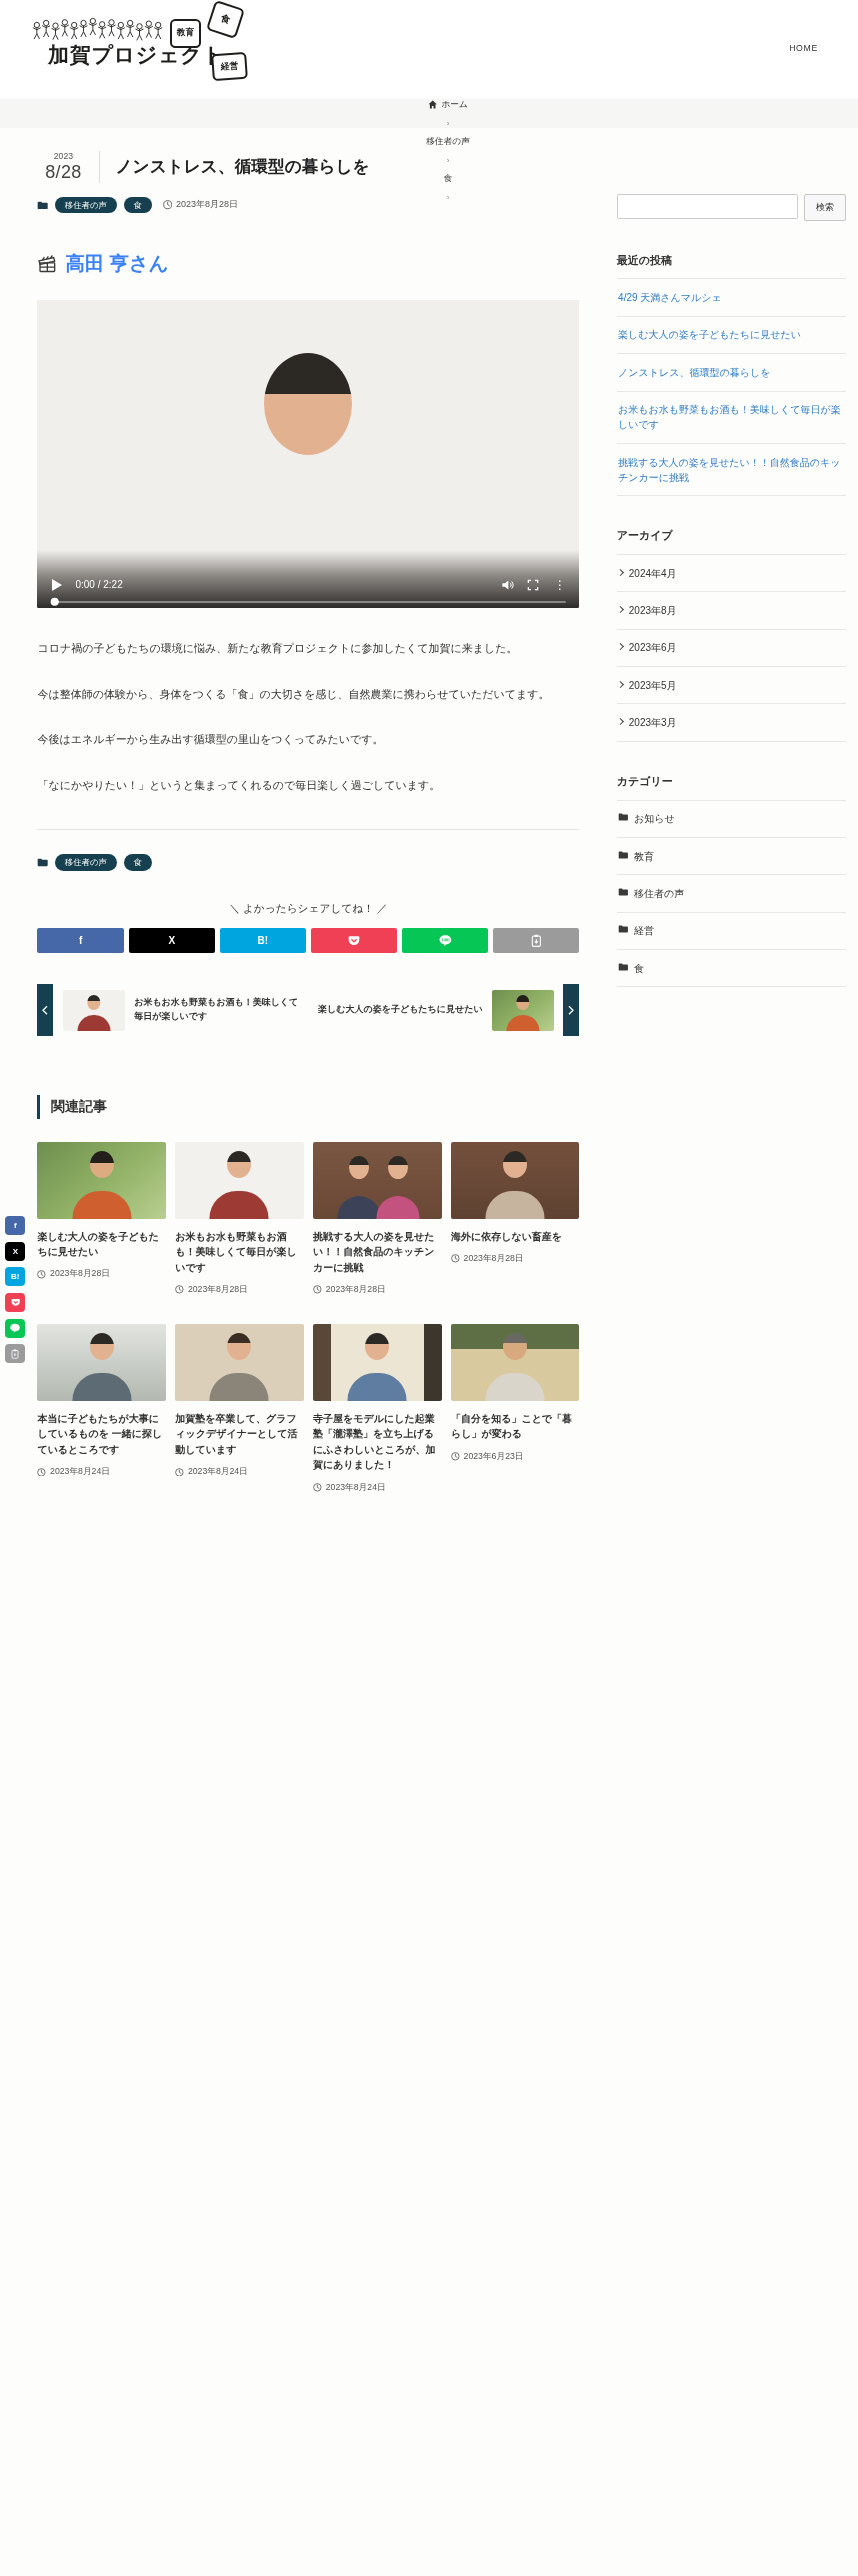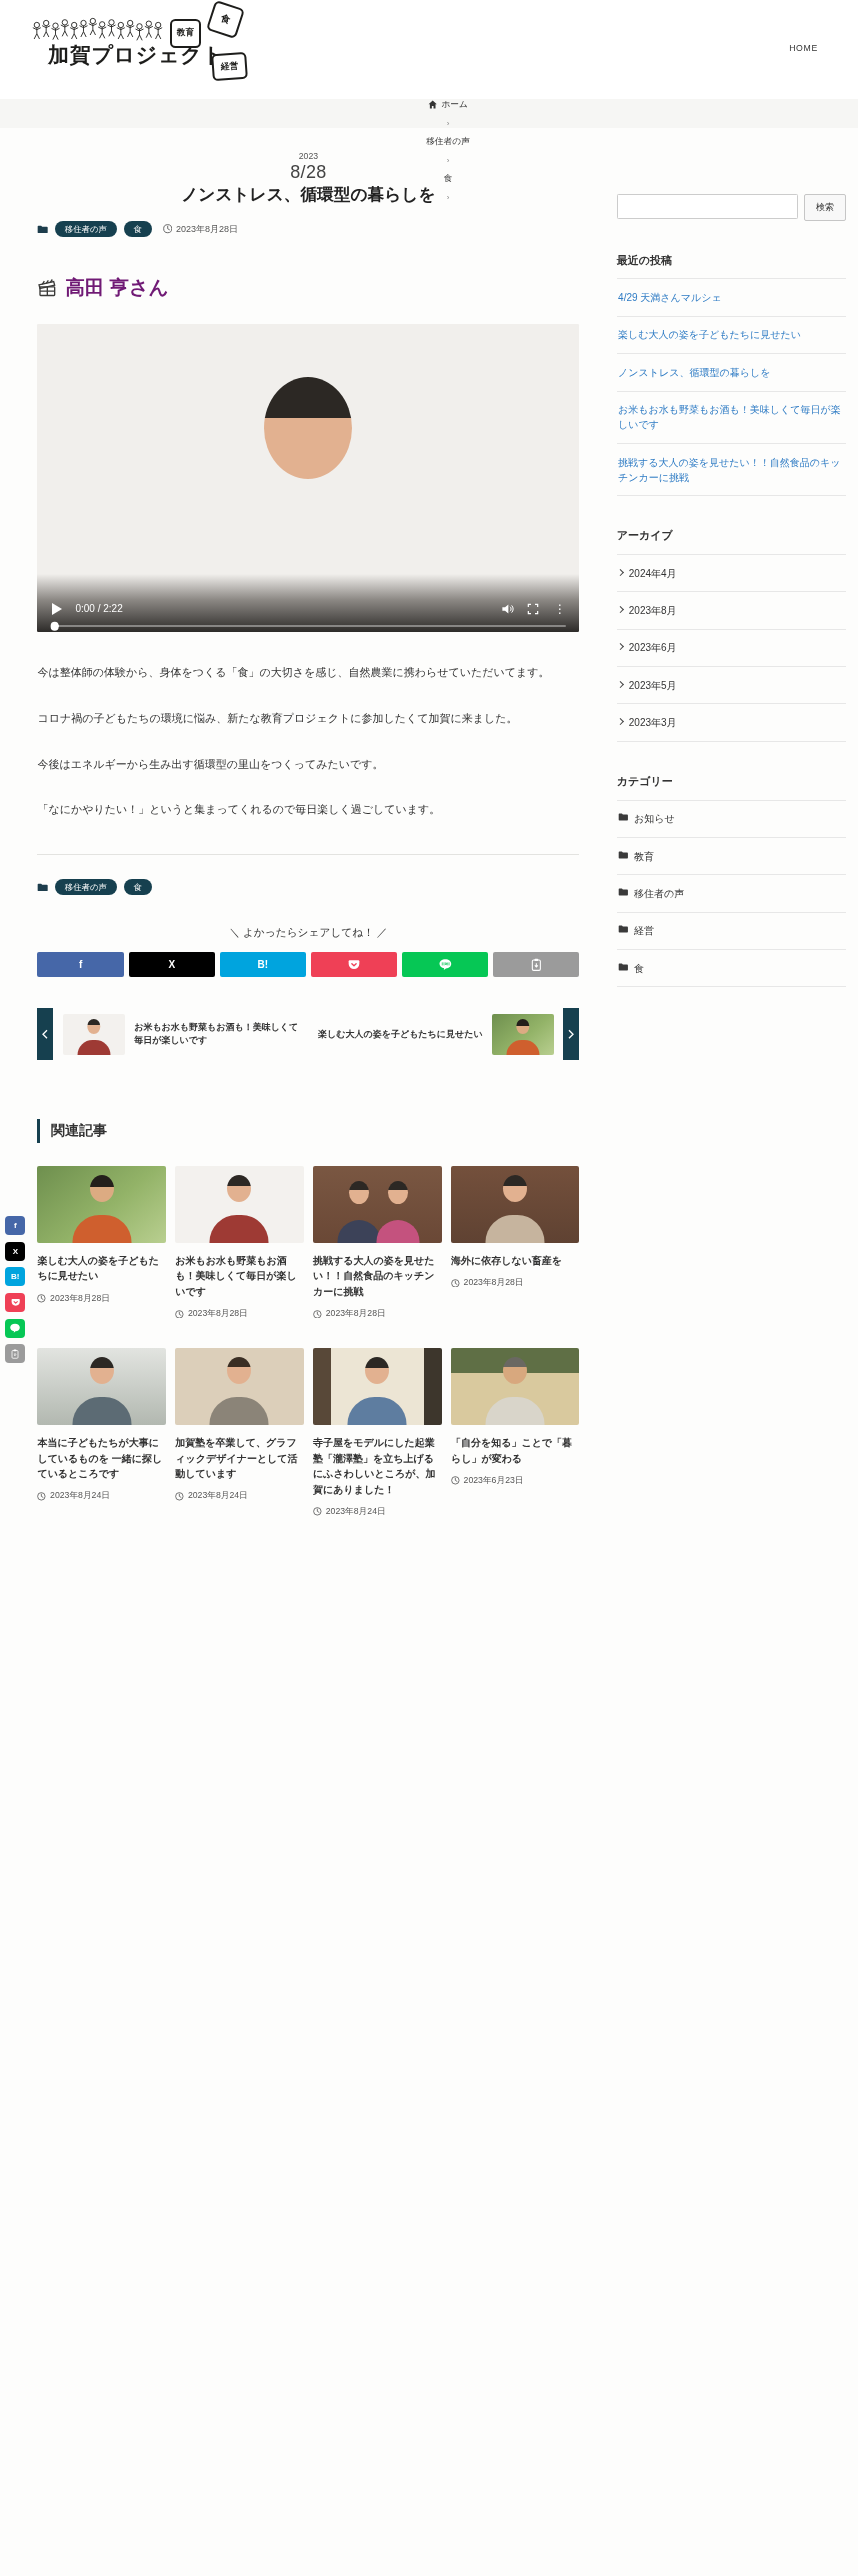"2023" .post-head { flex-direction: column -> none }
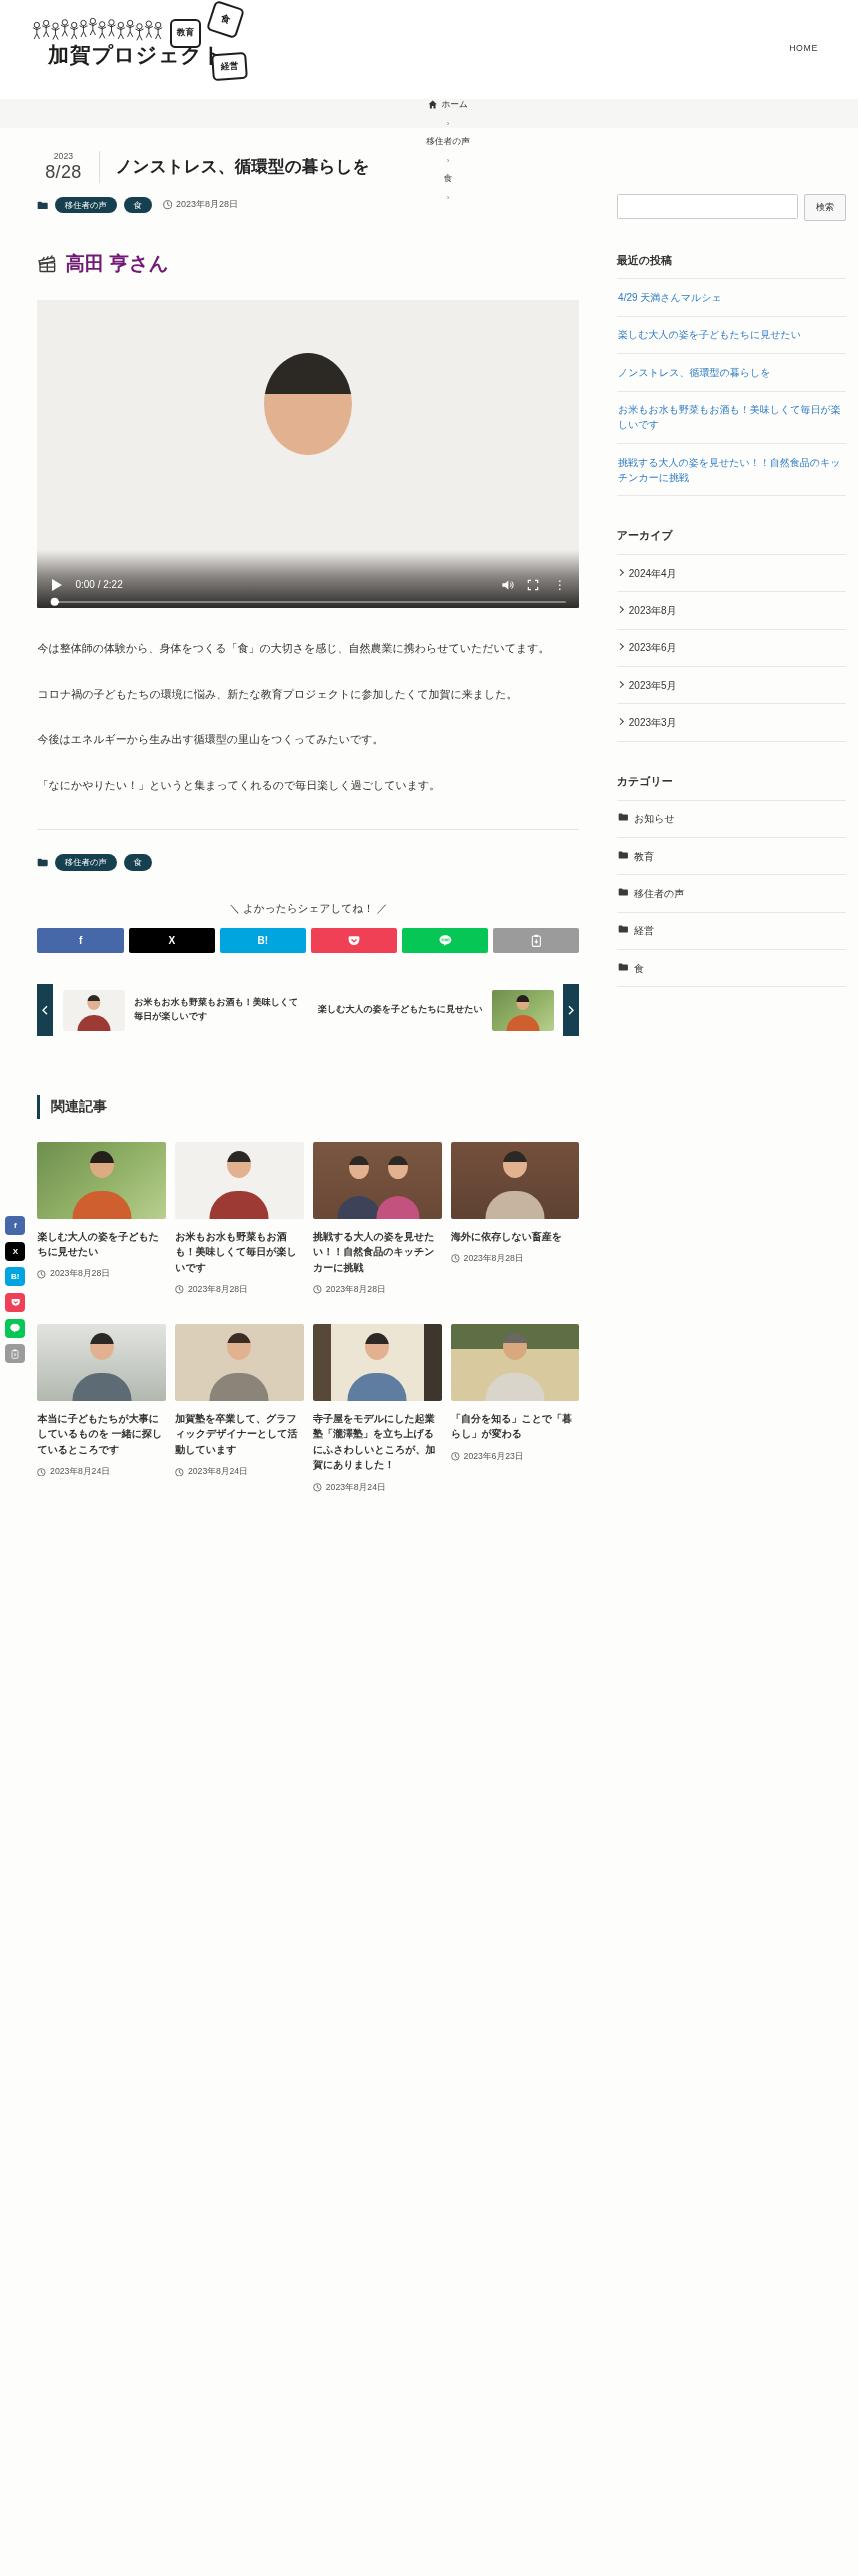"高田 亨さん" h2.person-heading { color: #701a75 -> #3b82f6 }
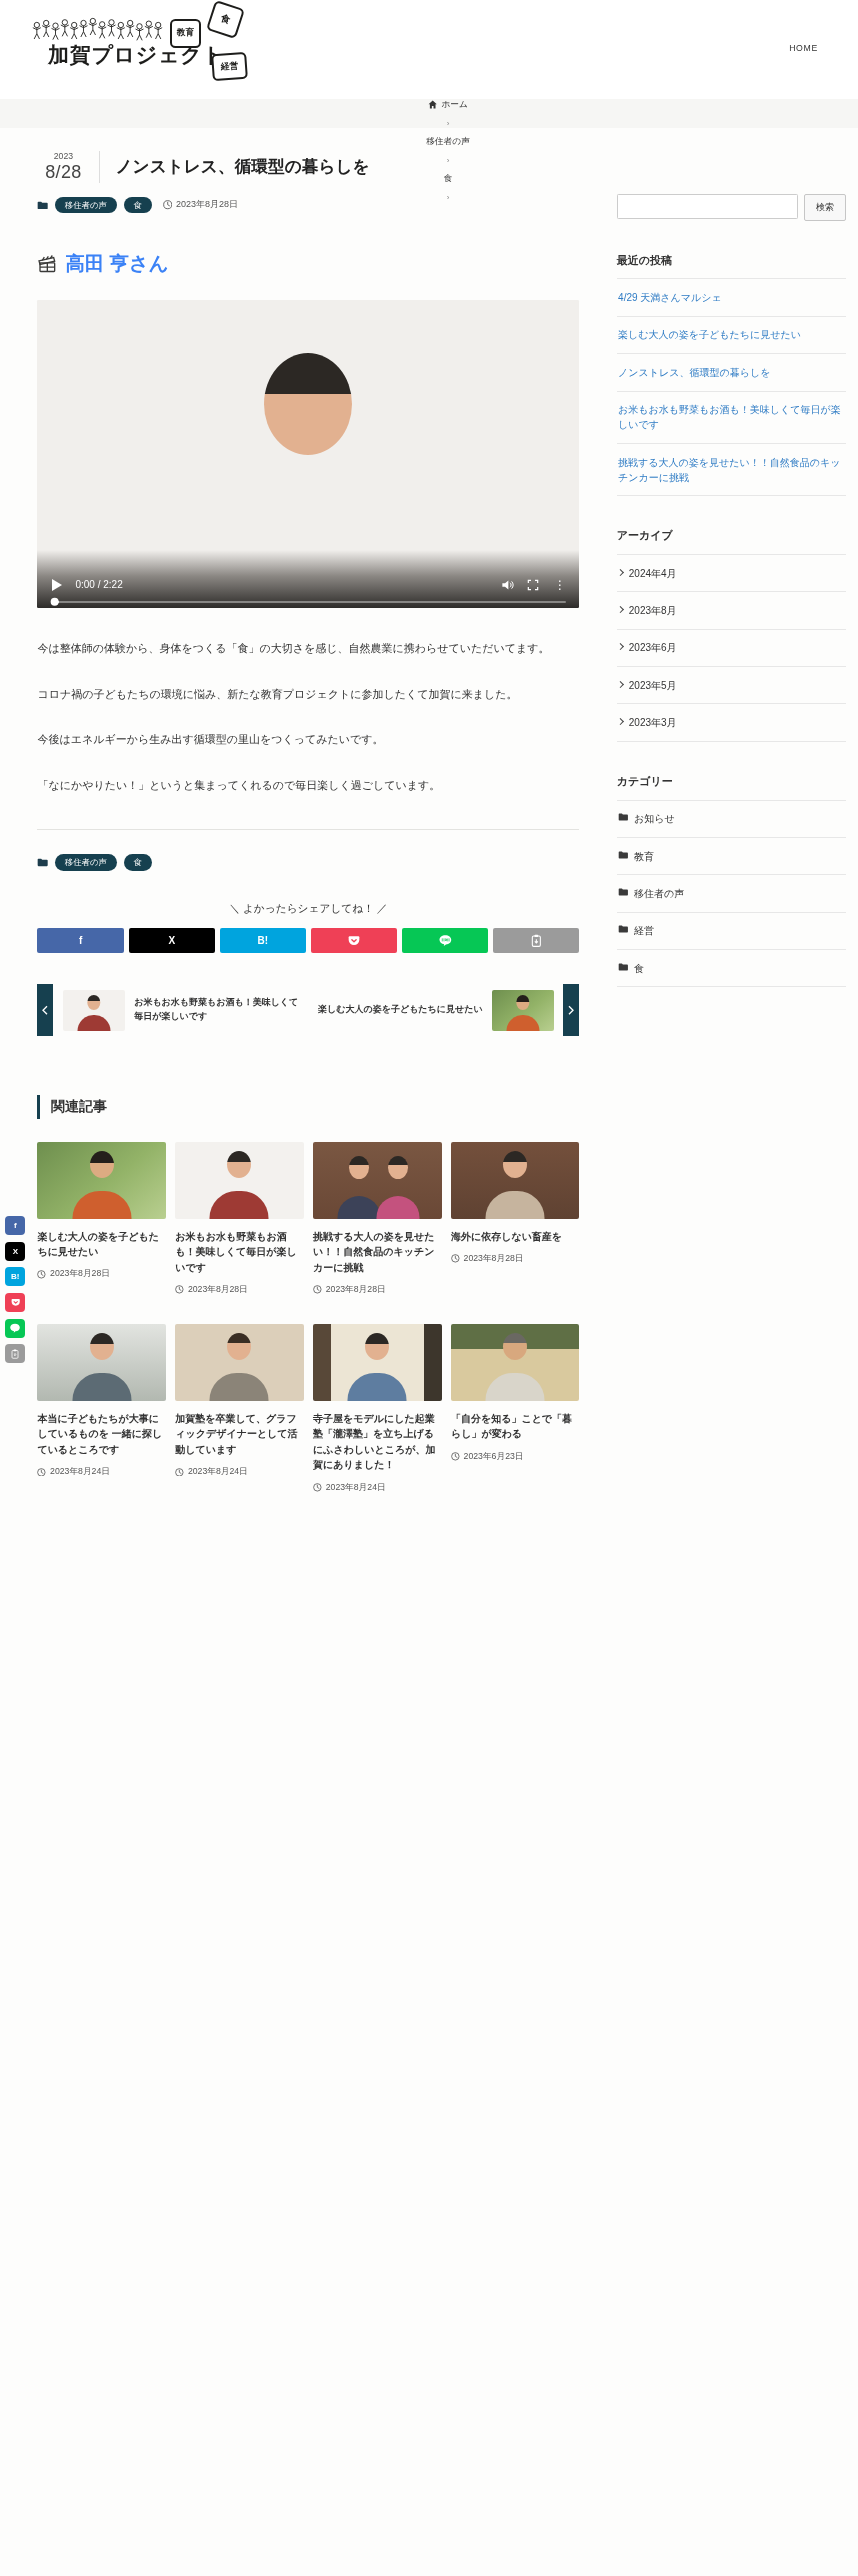"今は整体師の体験から、身体をつくる「食」の大切さを感じ、自然農業に携わらせていた" p { order: before "コロナ禍の子どもたちの環境に悩み、新たな教育プロジェクトに参加したくて加賀に来ま" -> after "コロナ禍の子どもたちの環境に悩み、新たな教育プロジェクトに参加したくて加賀に来ま" }
